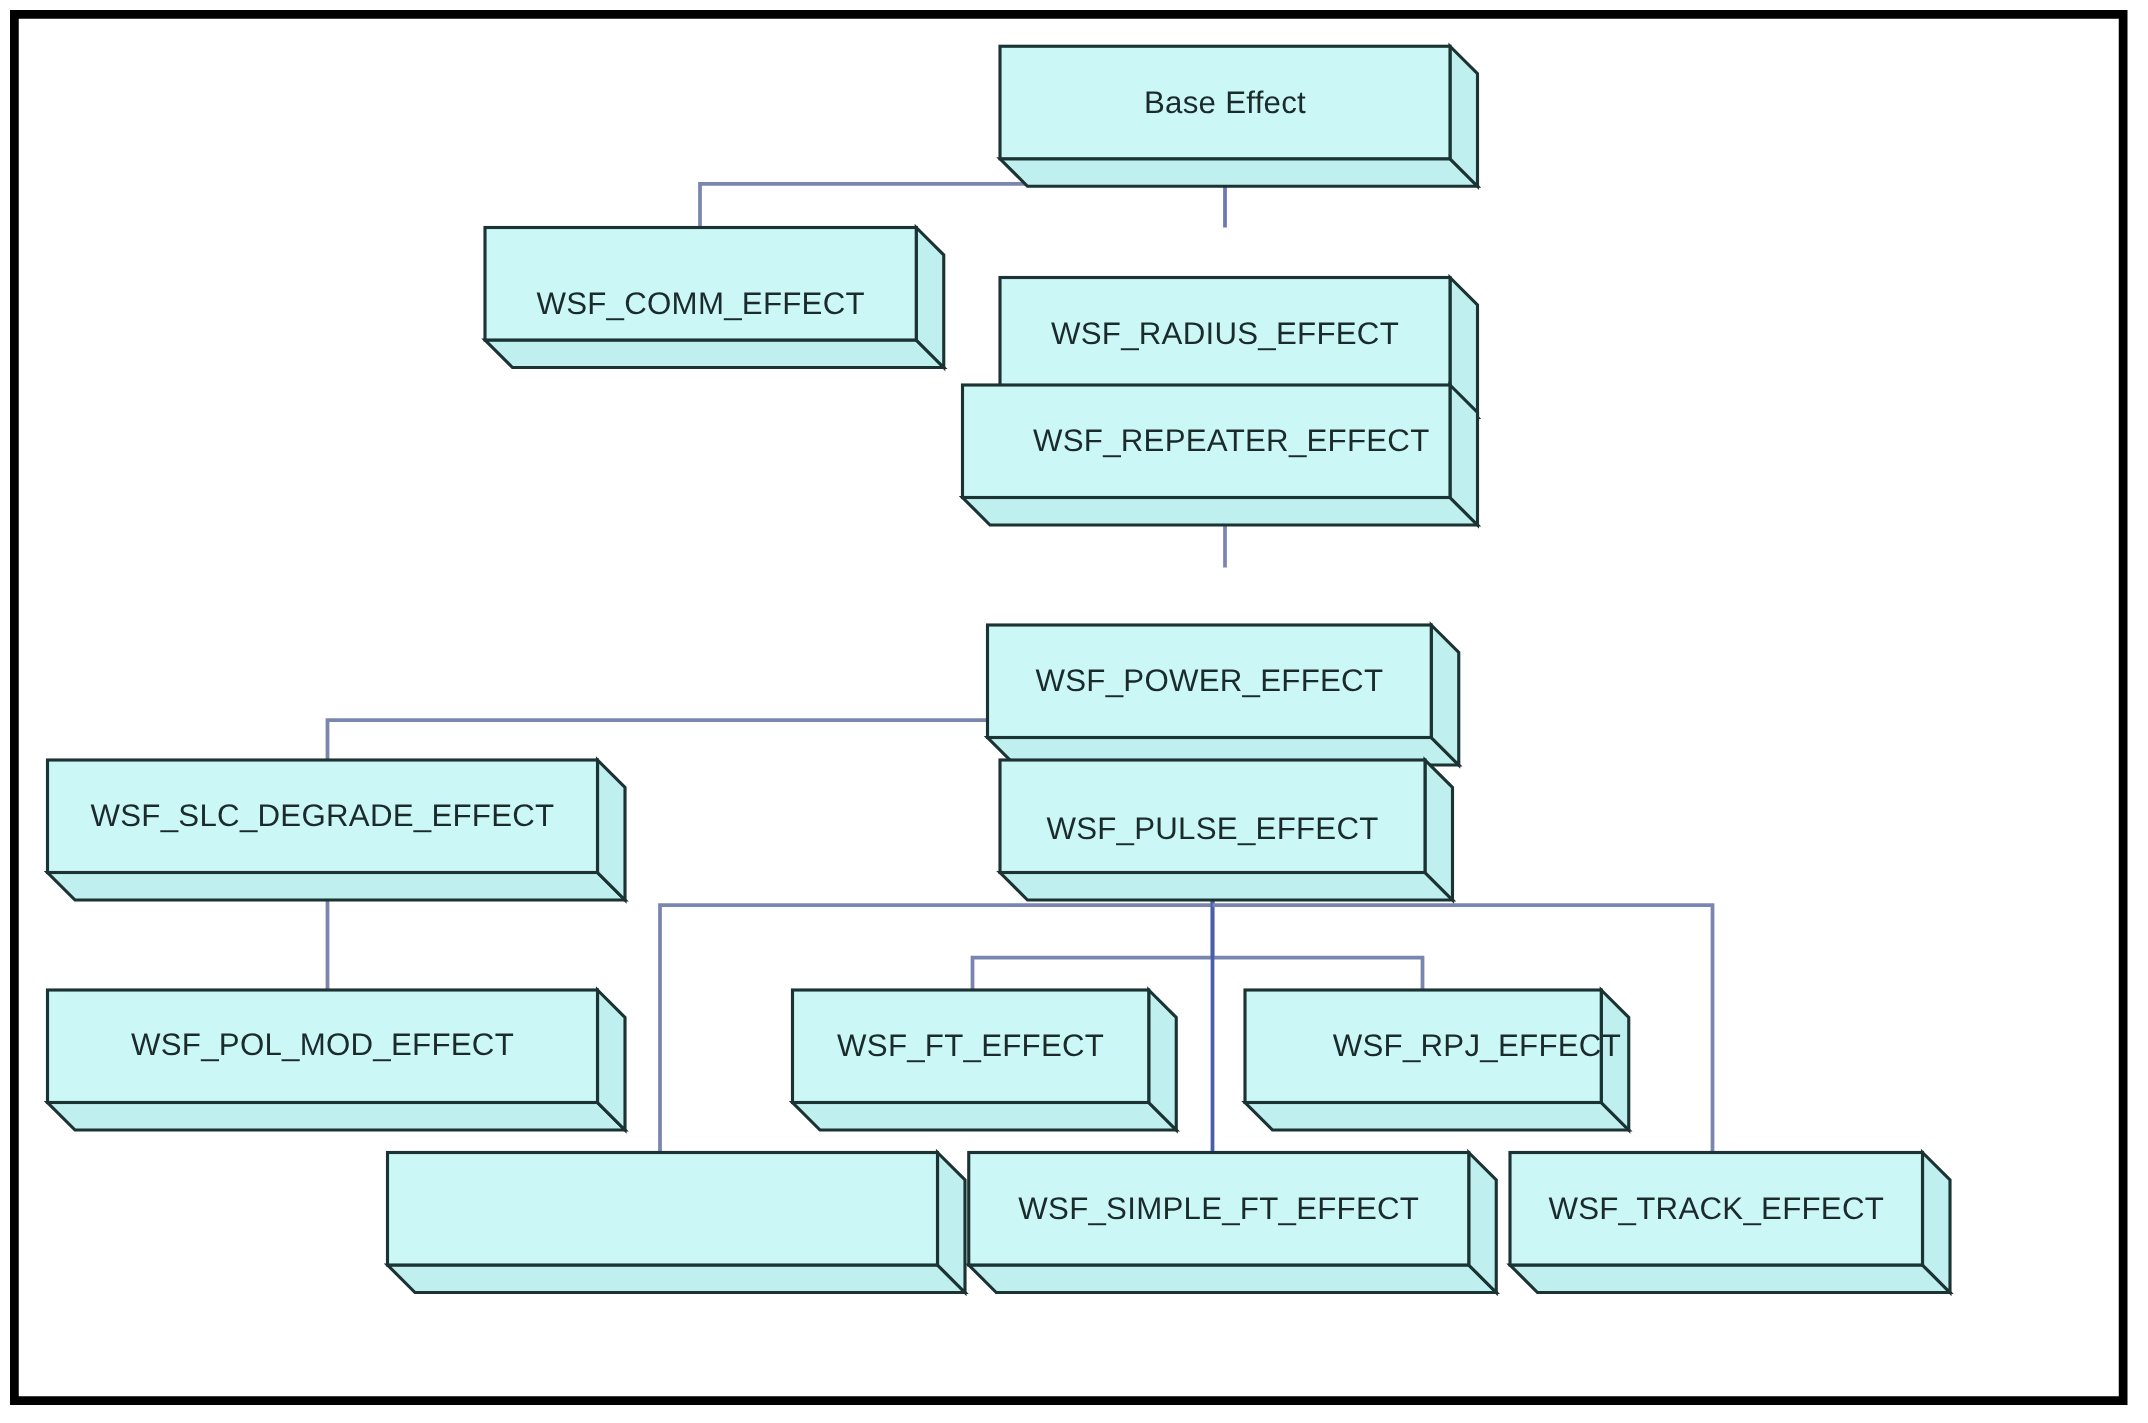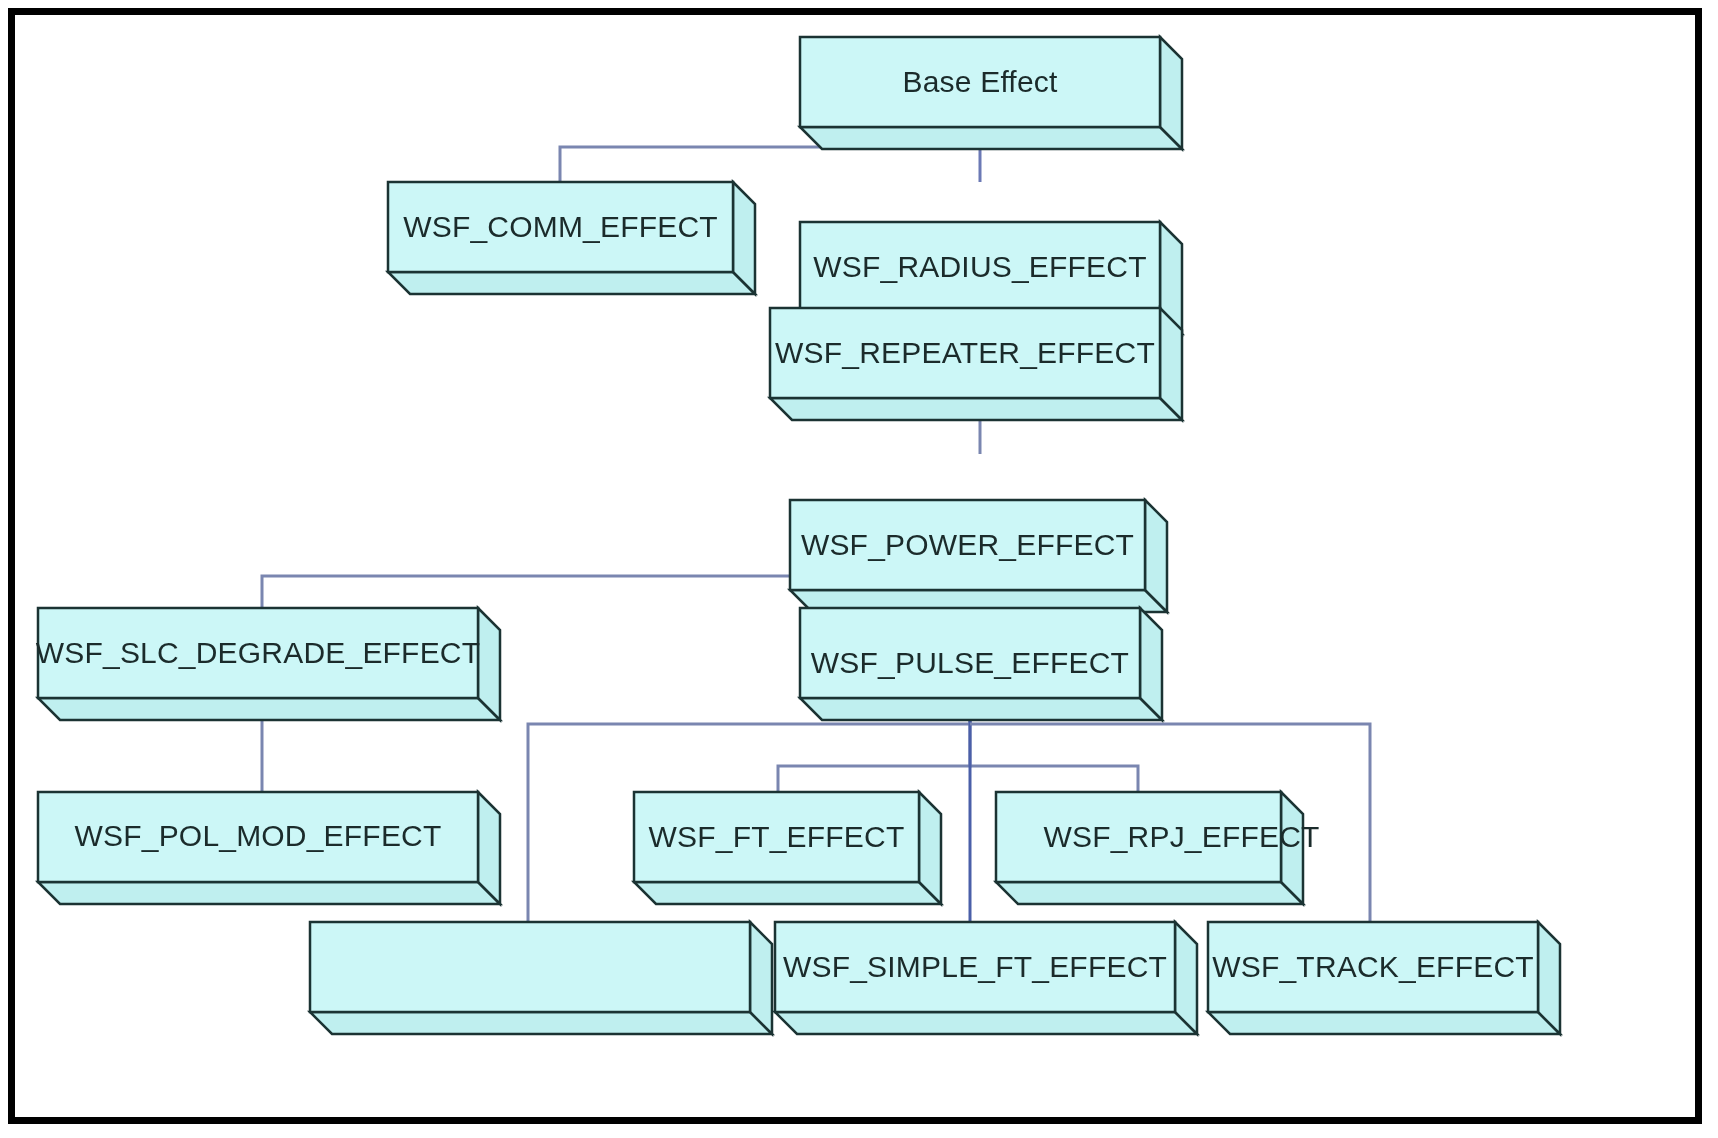"Base Effect" .node-label { font-size: 30px -> 25px }
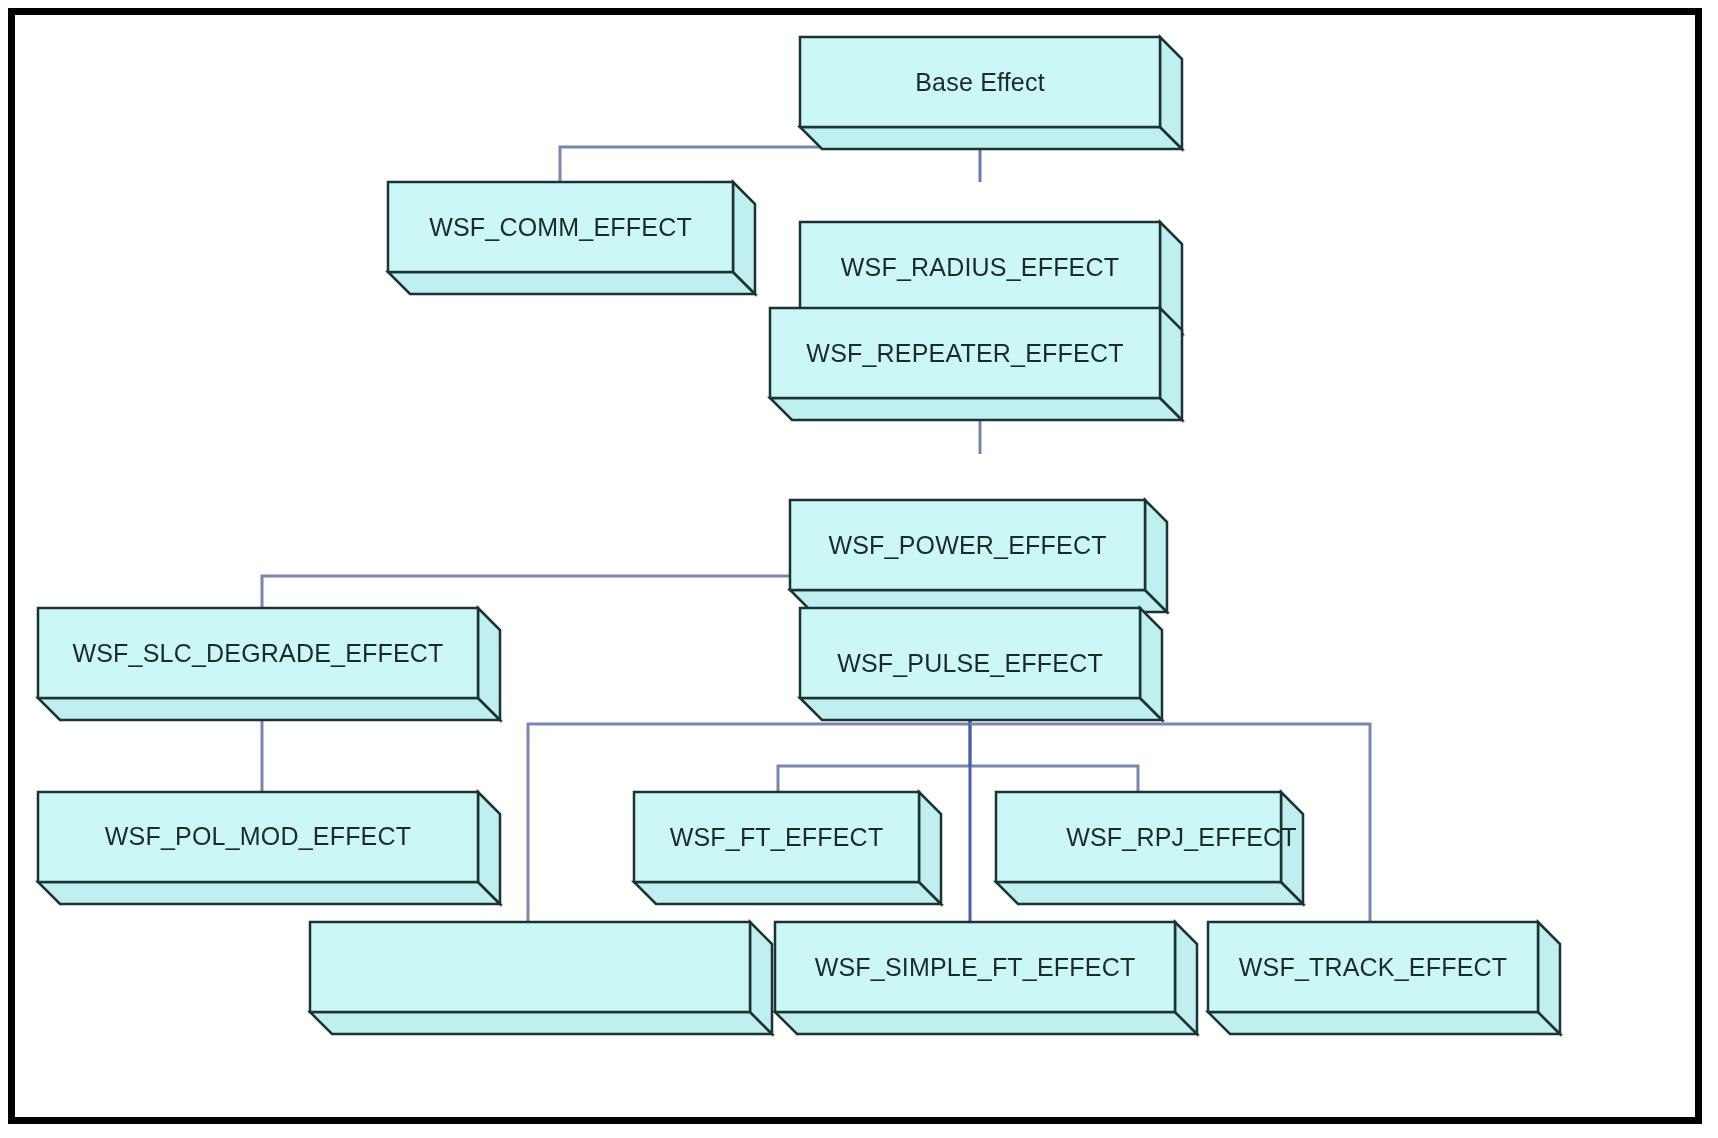"WSF_COMM_EFFECT" div.node-label { margin-top: none -> 16px }
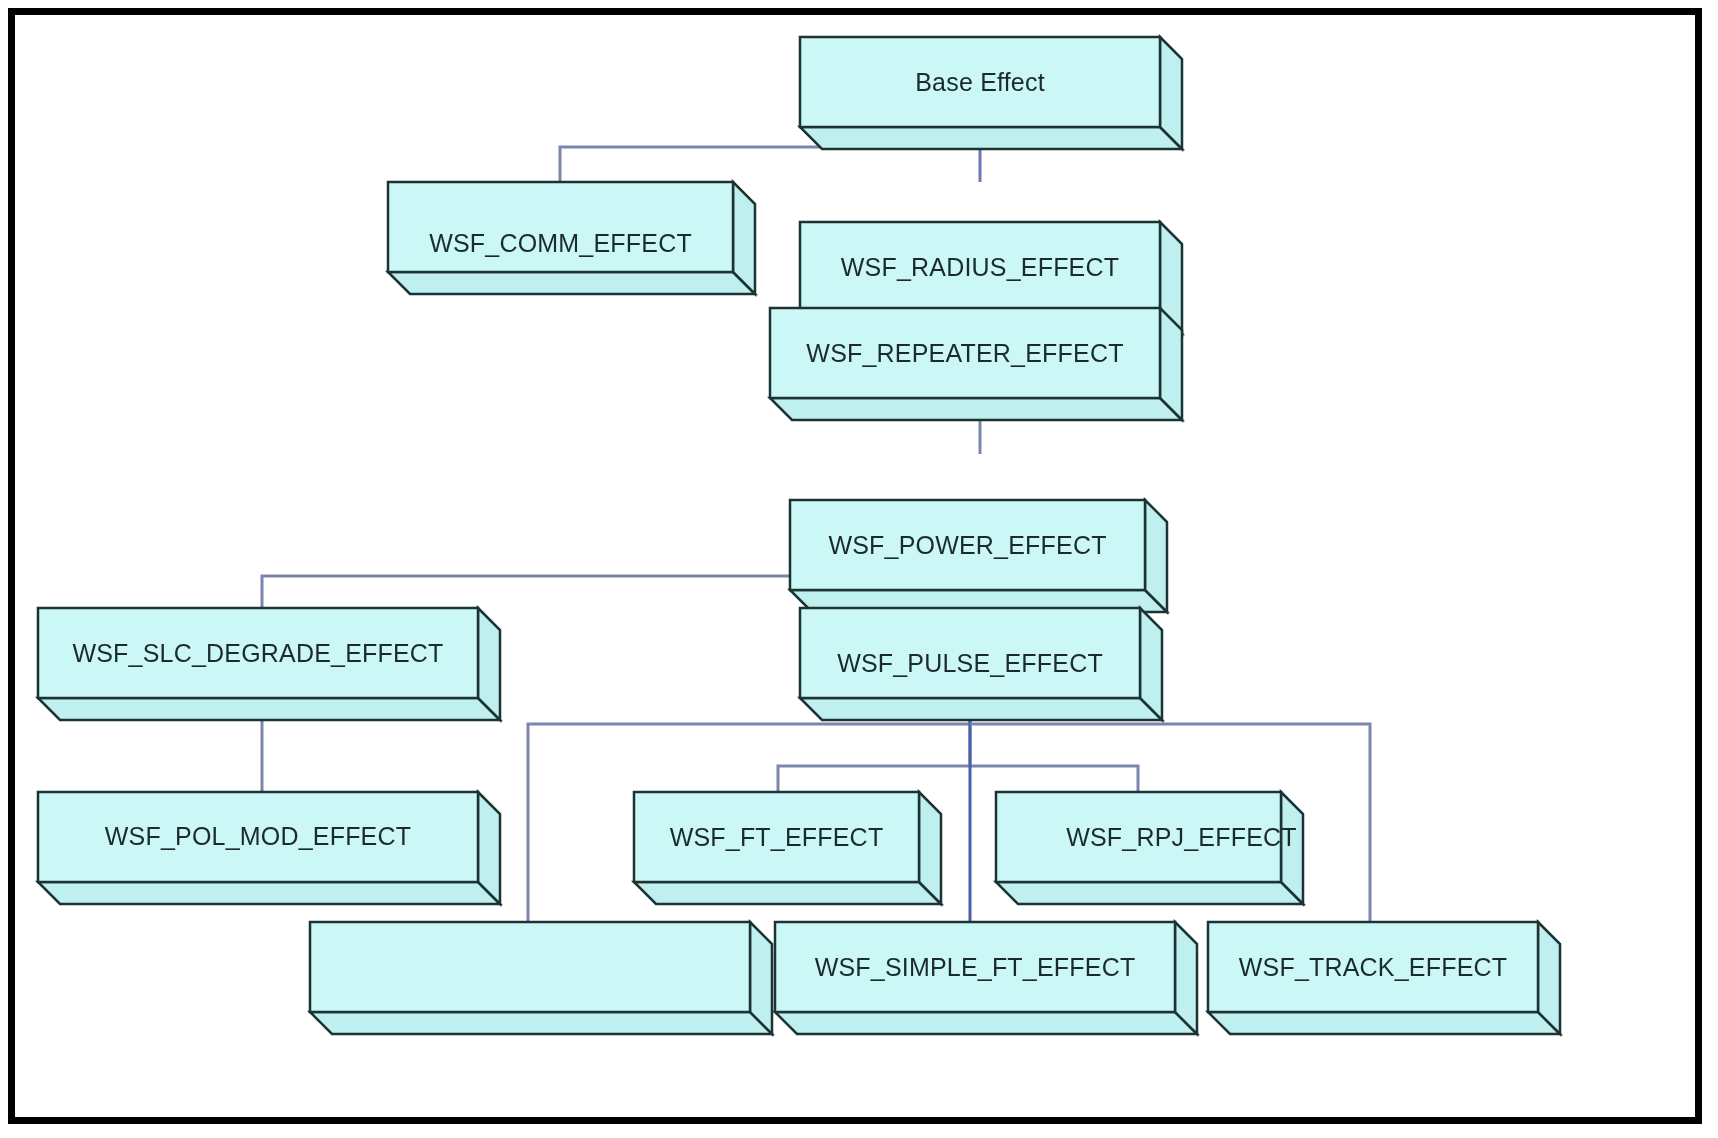"WSF_REPEATER_EFFECT" div.node-label { padding-left: none -> 20px }
